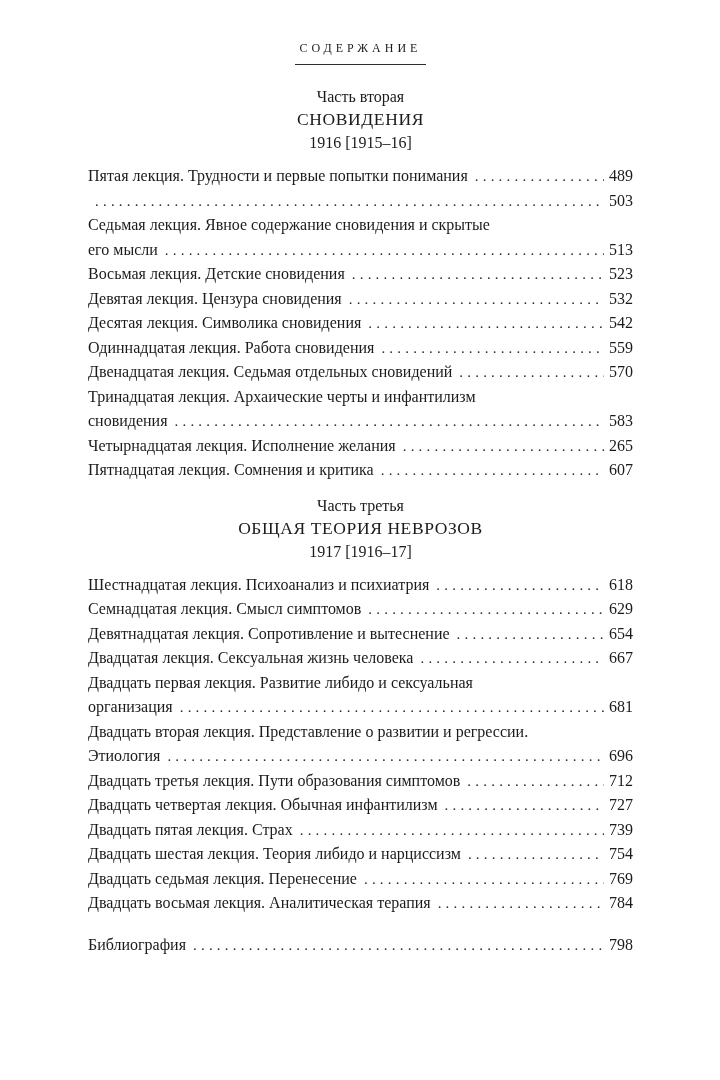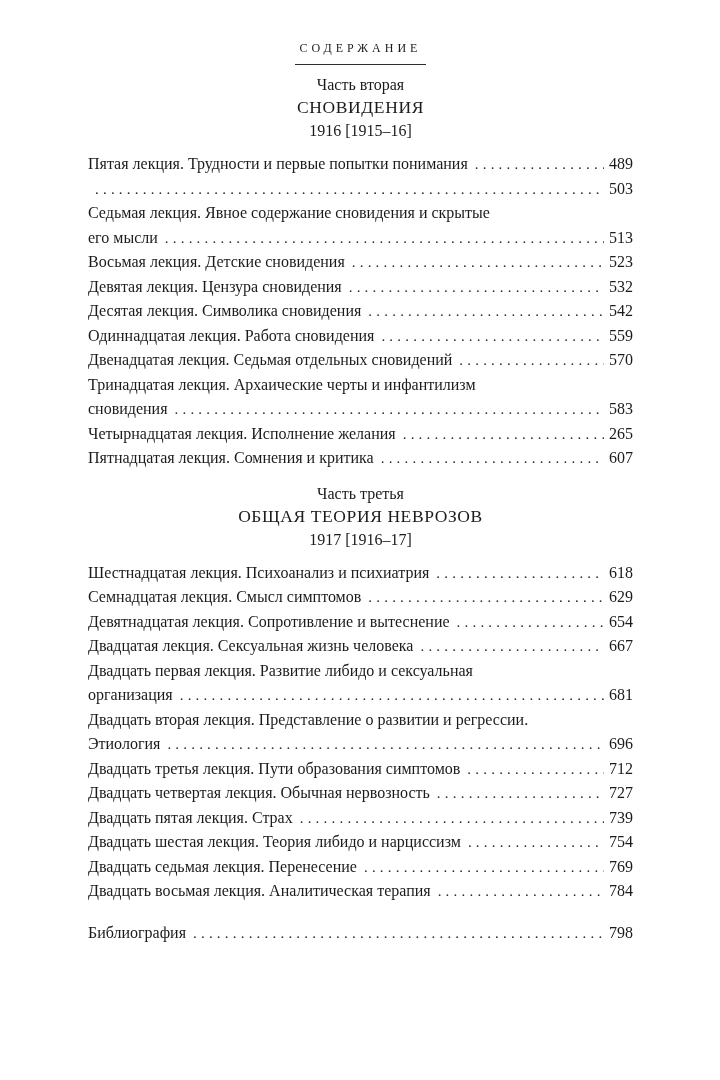"Часть вторая" .section-heading { margin-top: 8px -> 20px }
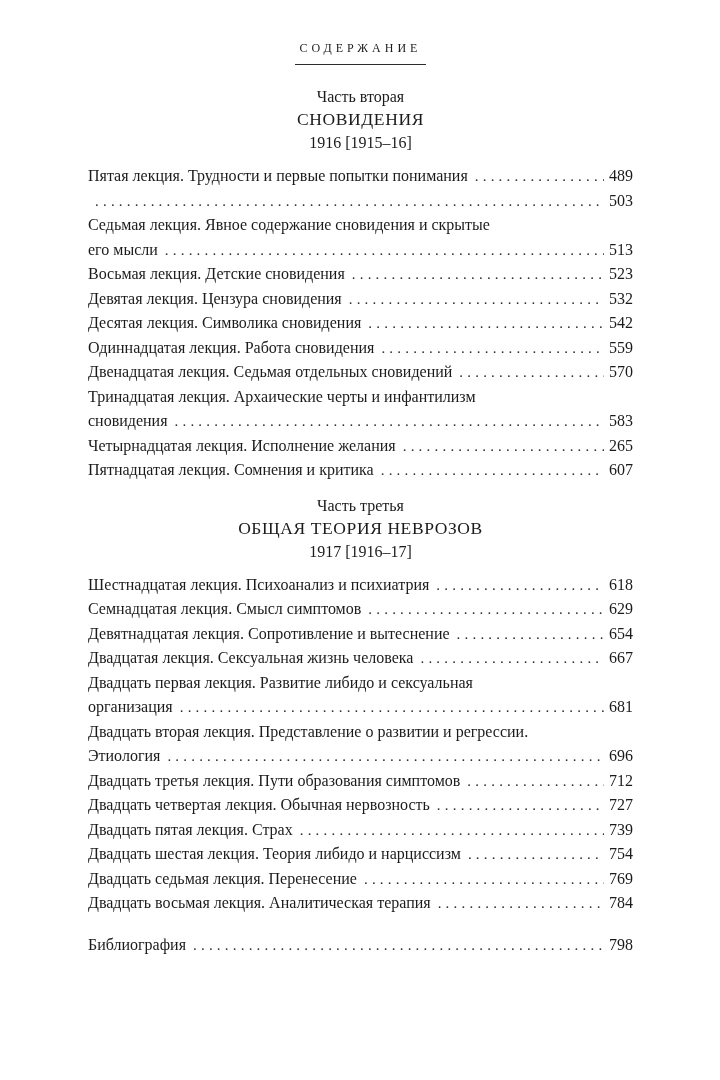"Двадцать четвертая лекция. Обычная" span.entry-text { text: нервозность -> инфантилизм }
